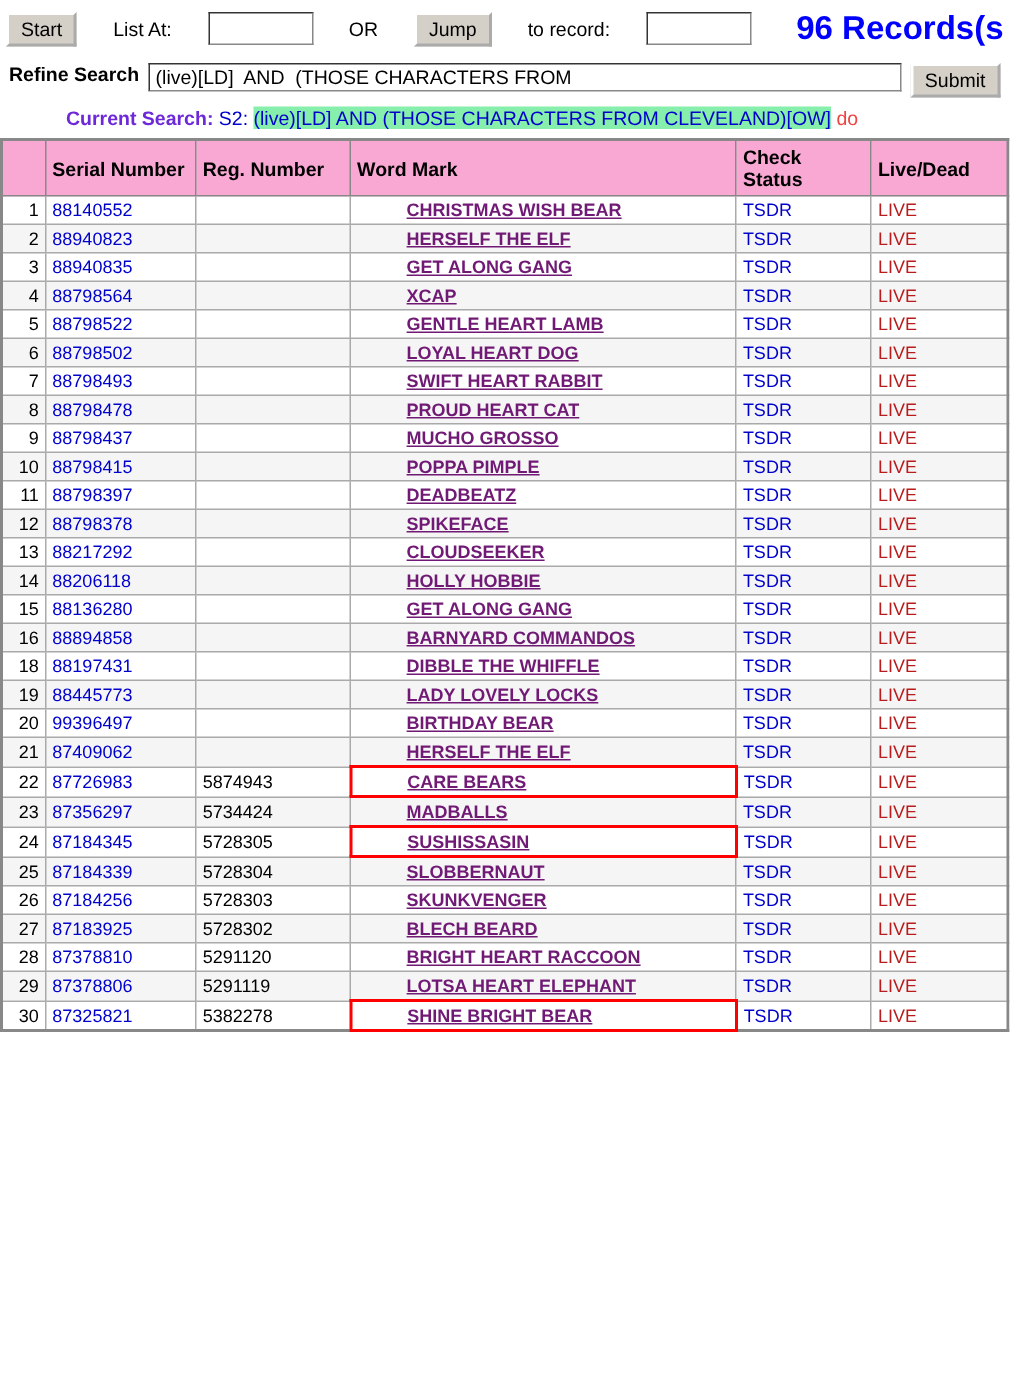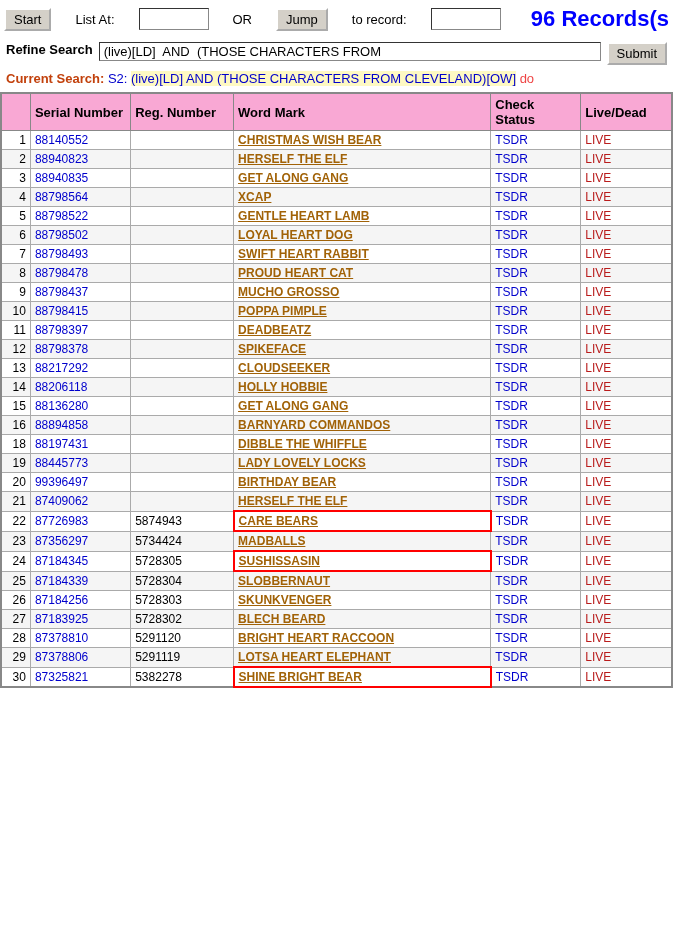"Current Search:" .current-search .label { color: #c2410c -> #6d28d9; margin-left: none -> 38px }
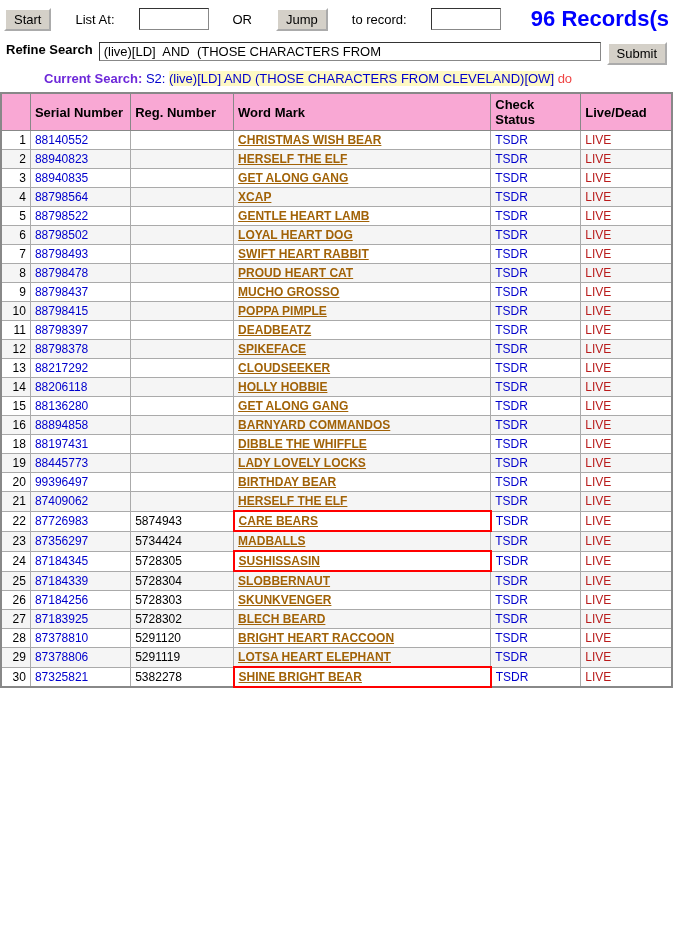"(live)[LD] AND (THOSE CHARACTERS FROM CLEVELAND)[OW]" .current-search .value { background: #fef9c3 -> #86efac }
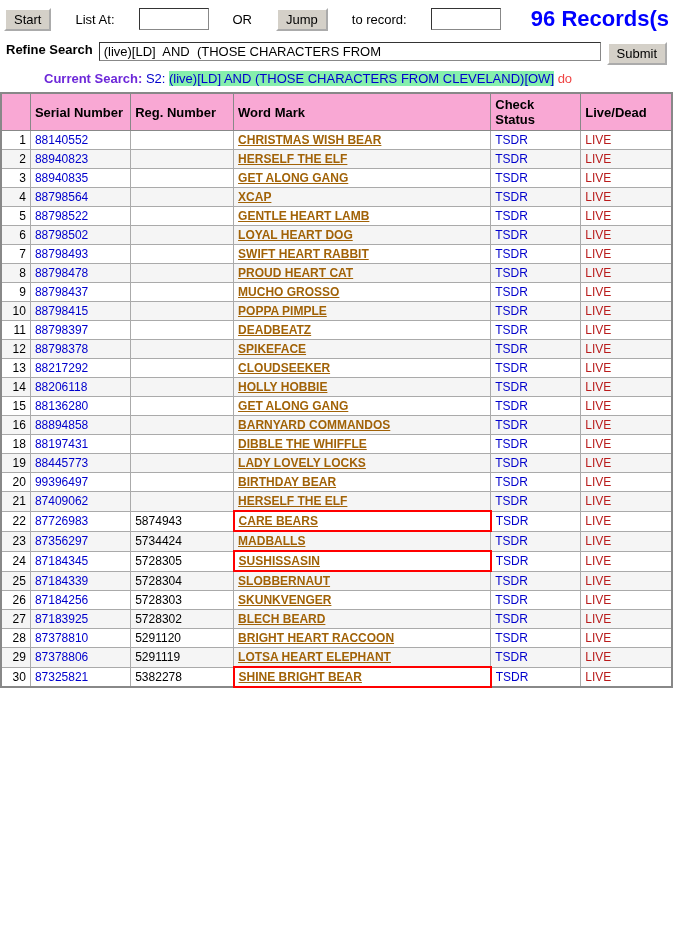"CHRISTMAS WISH BEAR" .word-mark-text { color: #a16207 -> #701a75; margin-left: none -> 33px }
